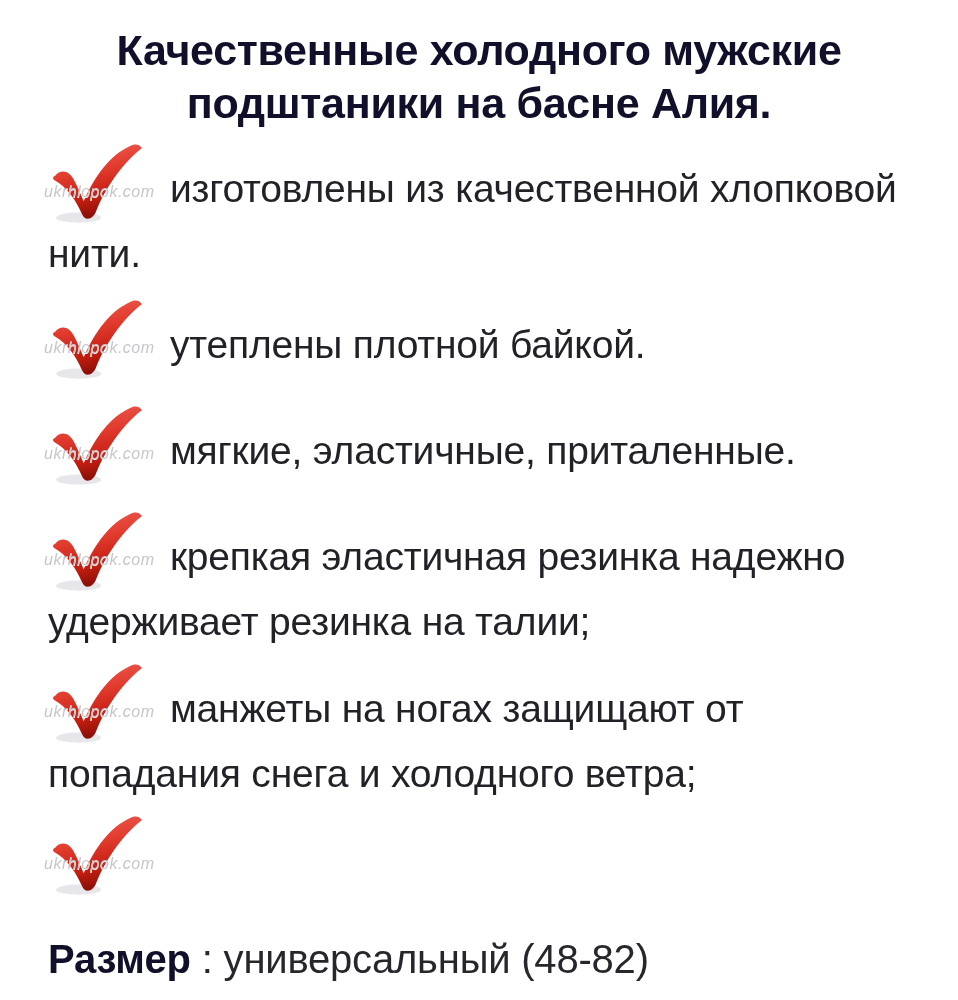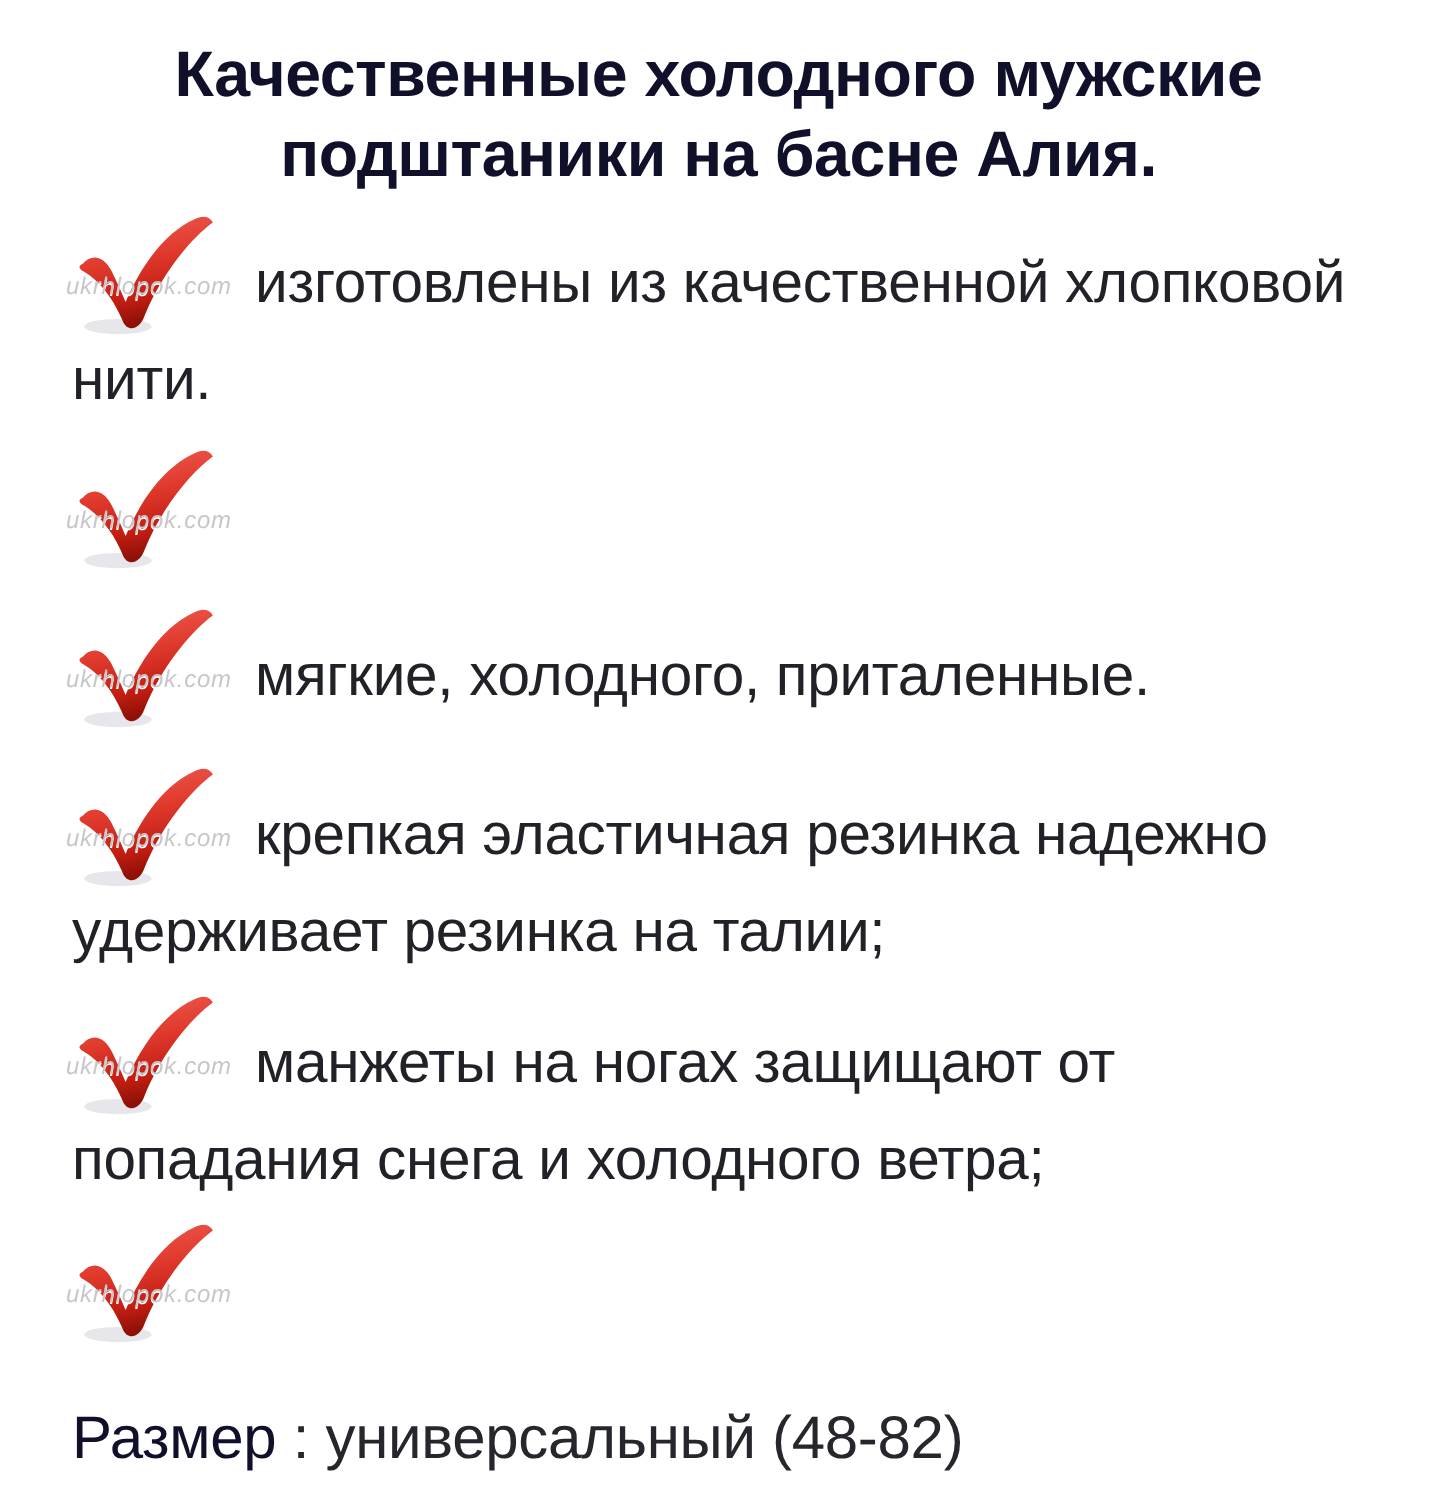"утеплены плотной байкой." span { html: none -> <span>утеплены плотной байкой.</span> }
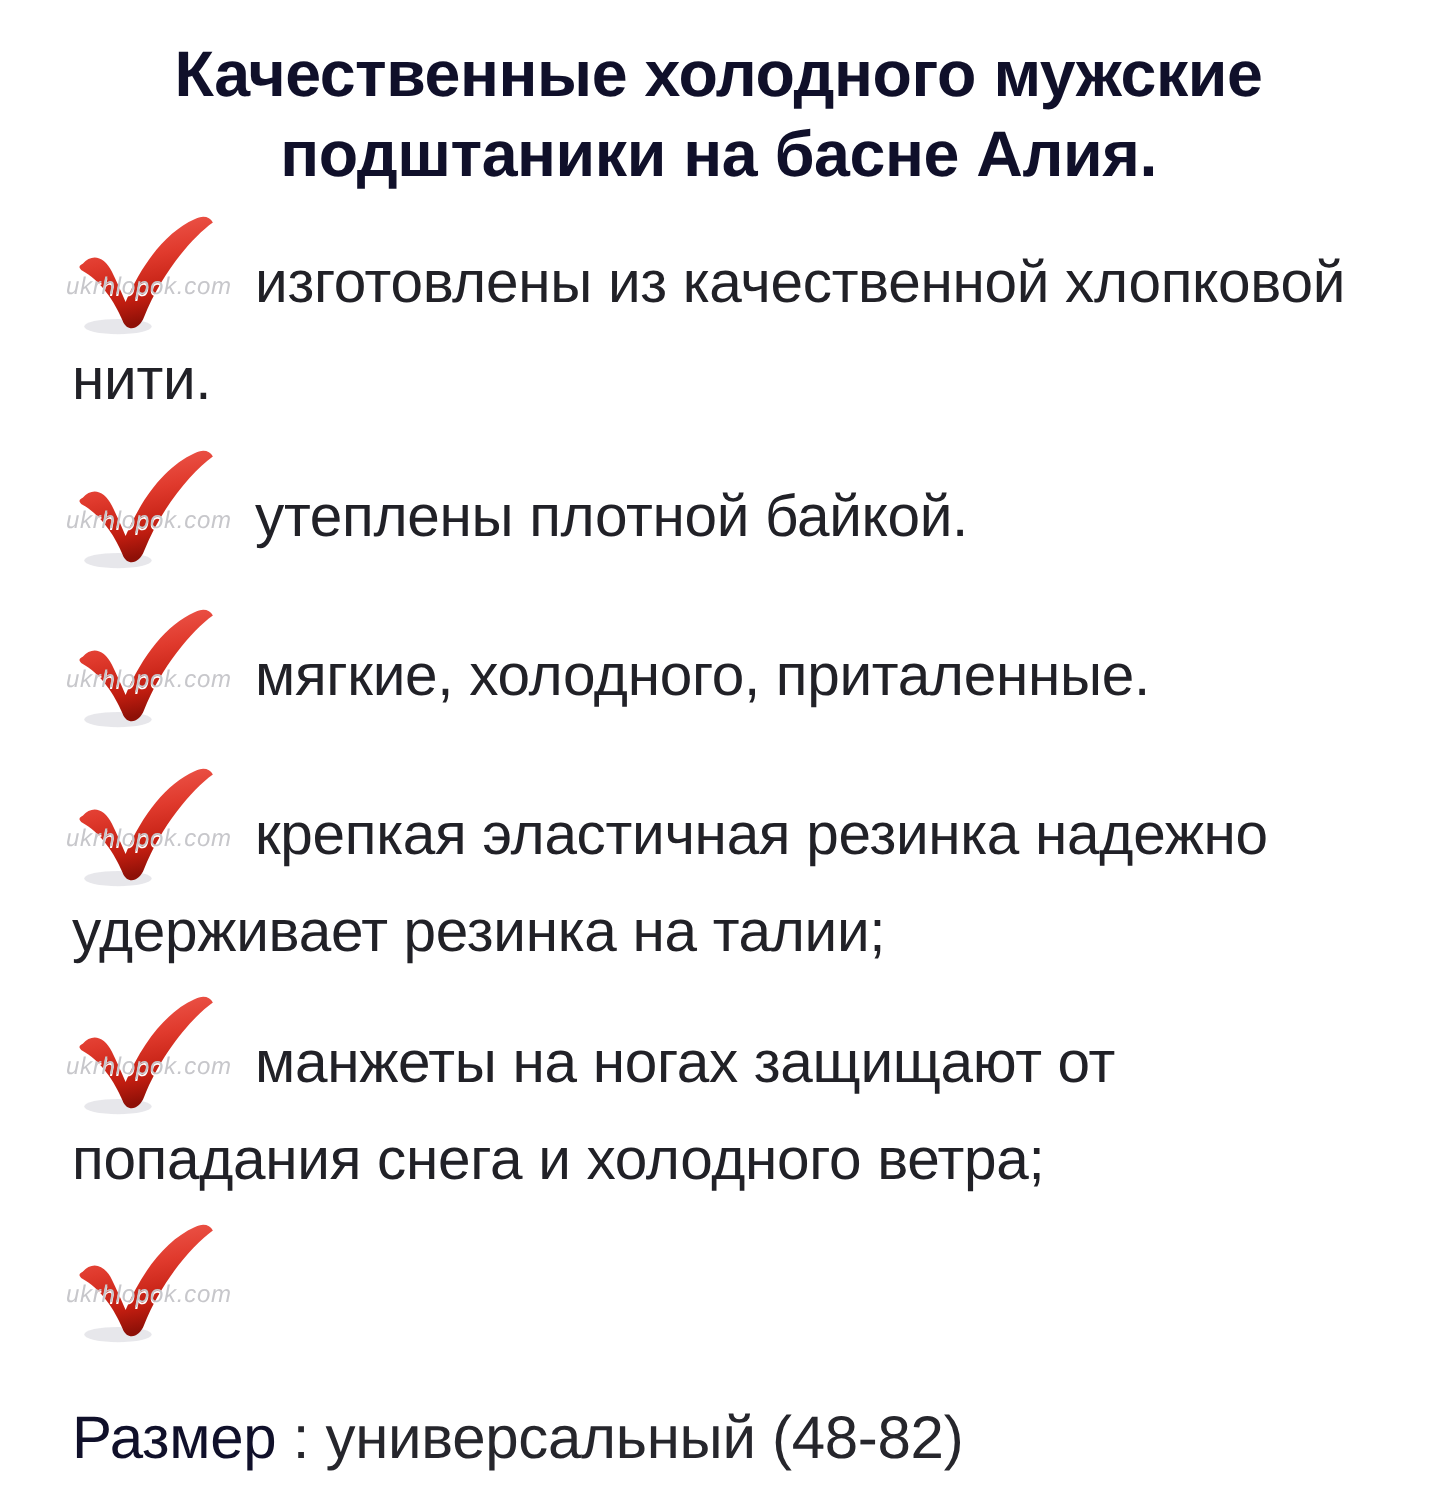"мягкие, холодного, приталенные." span { text: холодного -> эластичные }
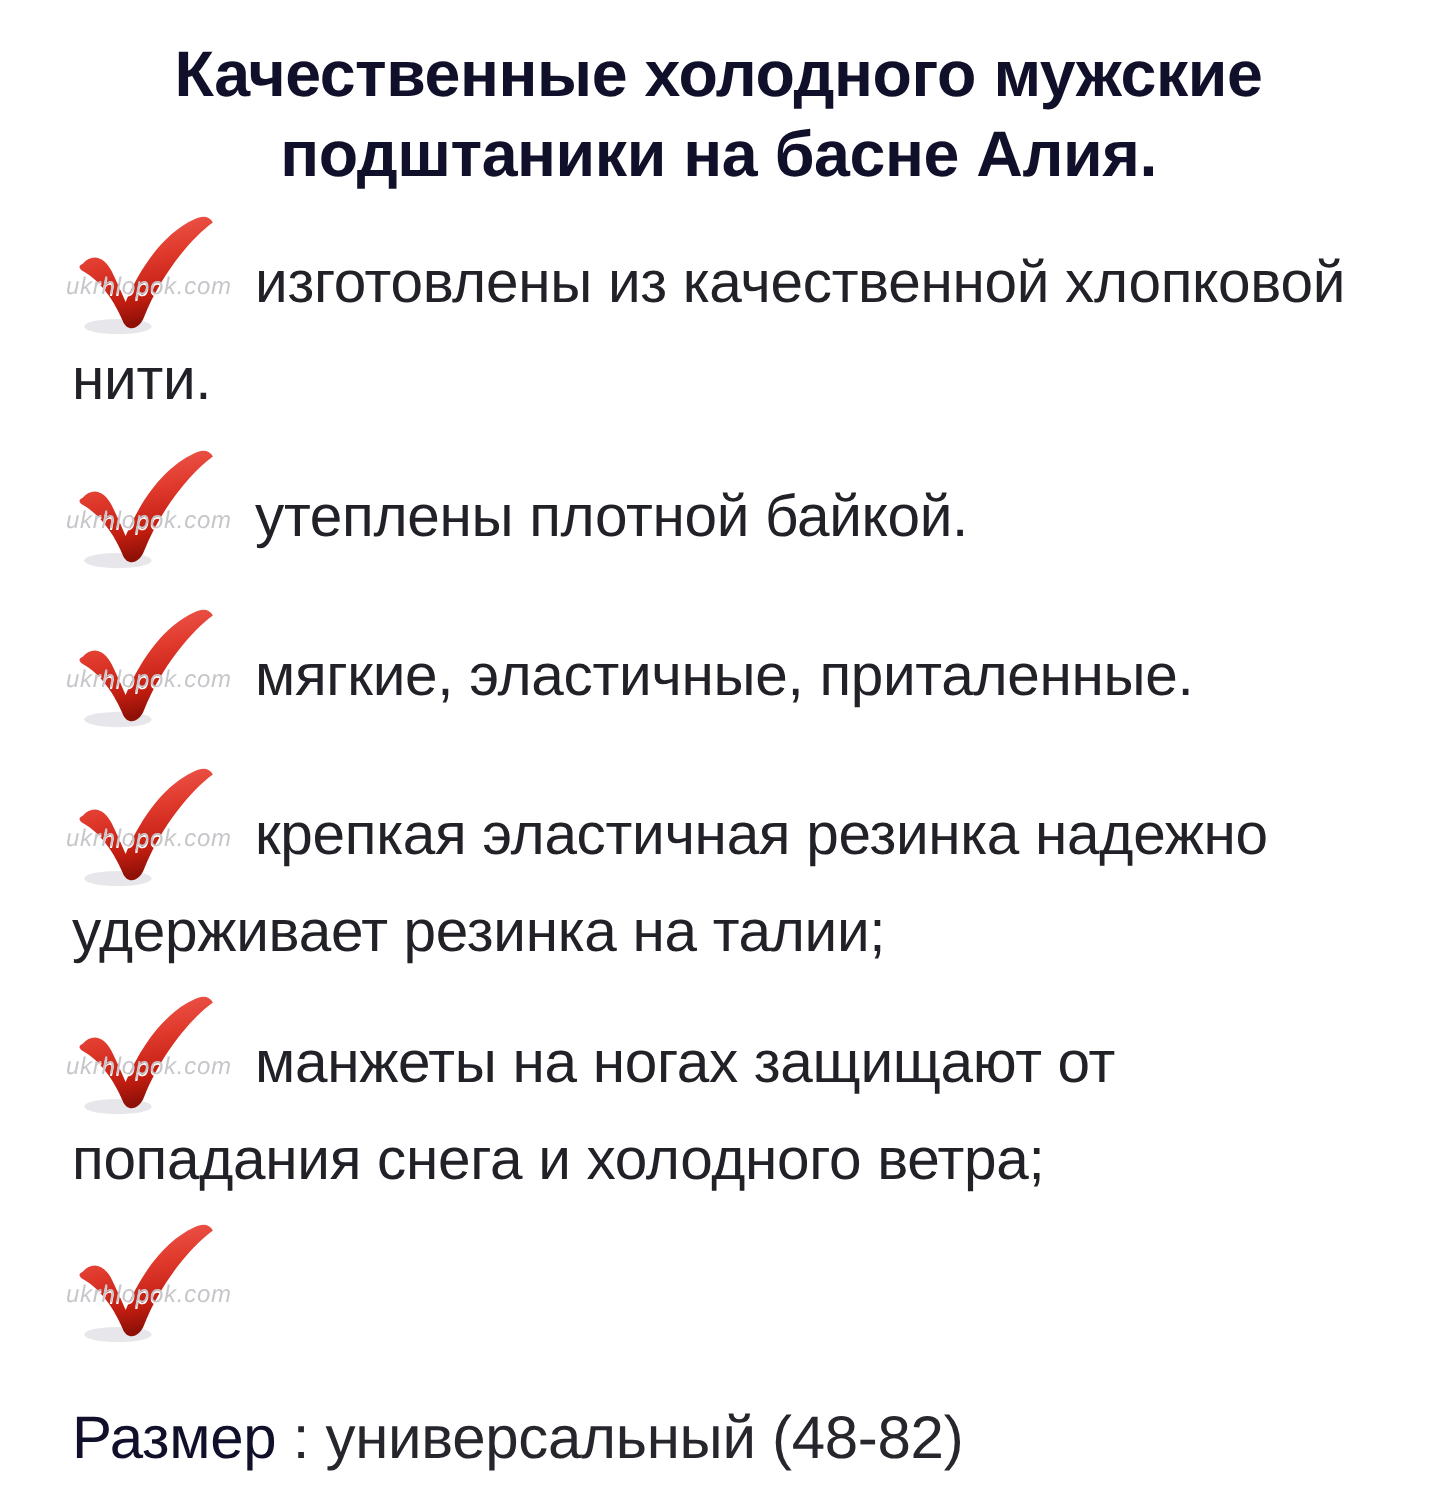"Размер" .size-line .size-label { font-weight: 400 -> 700 }
